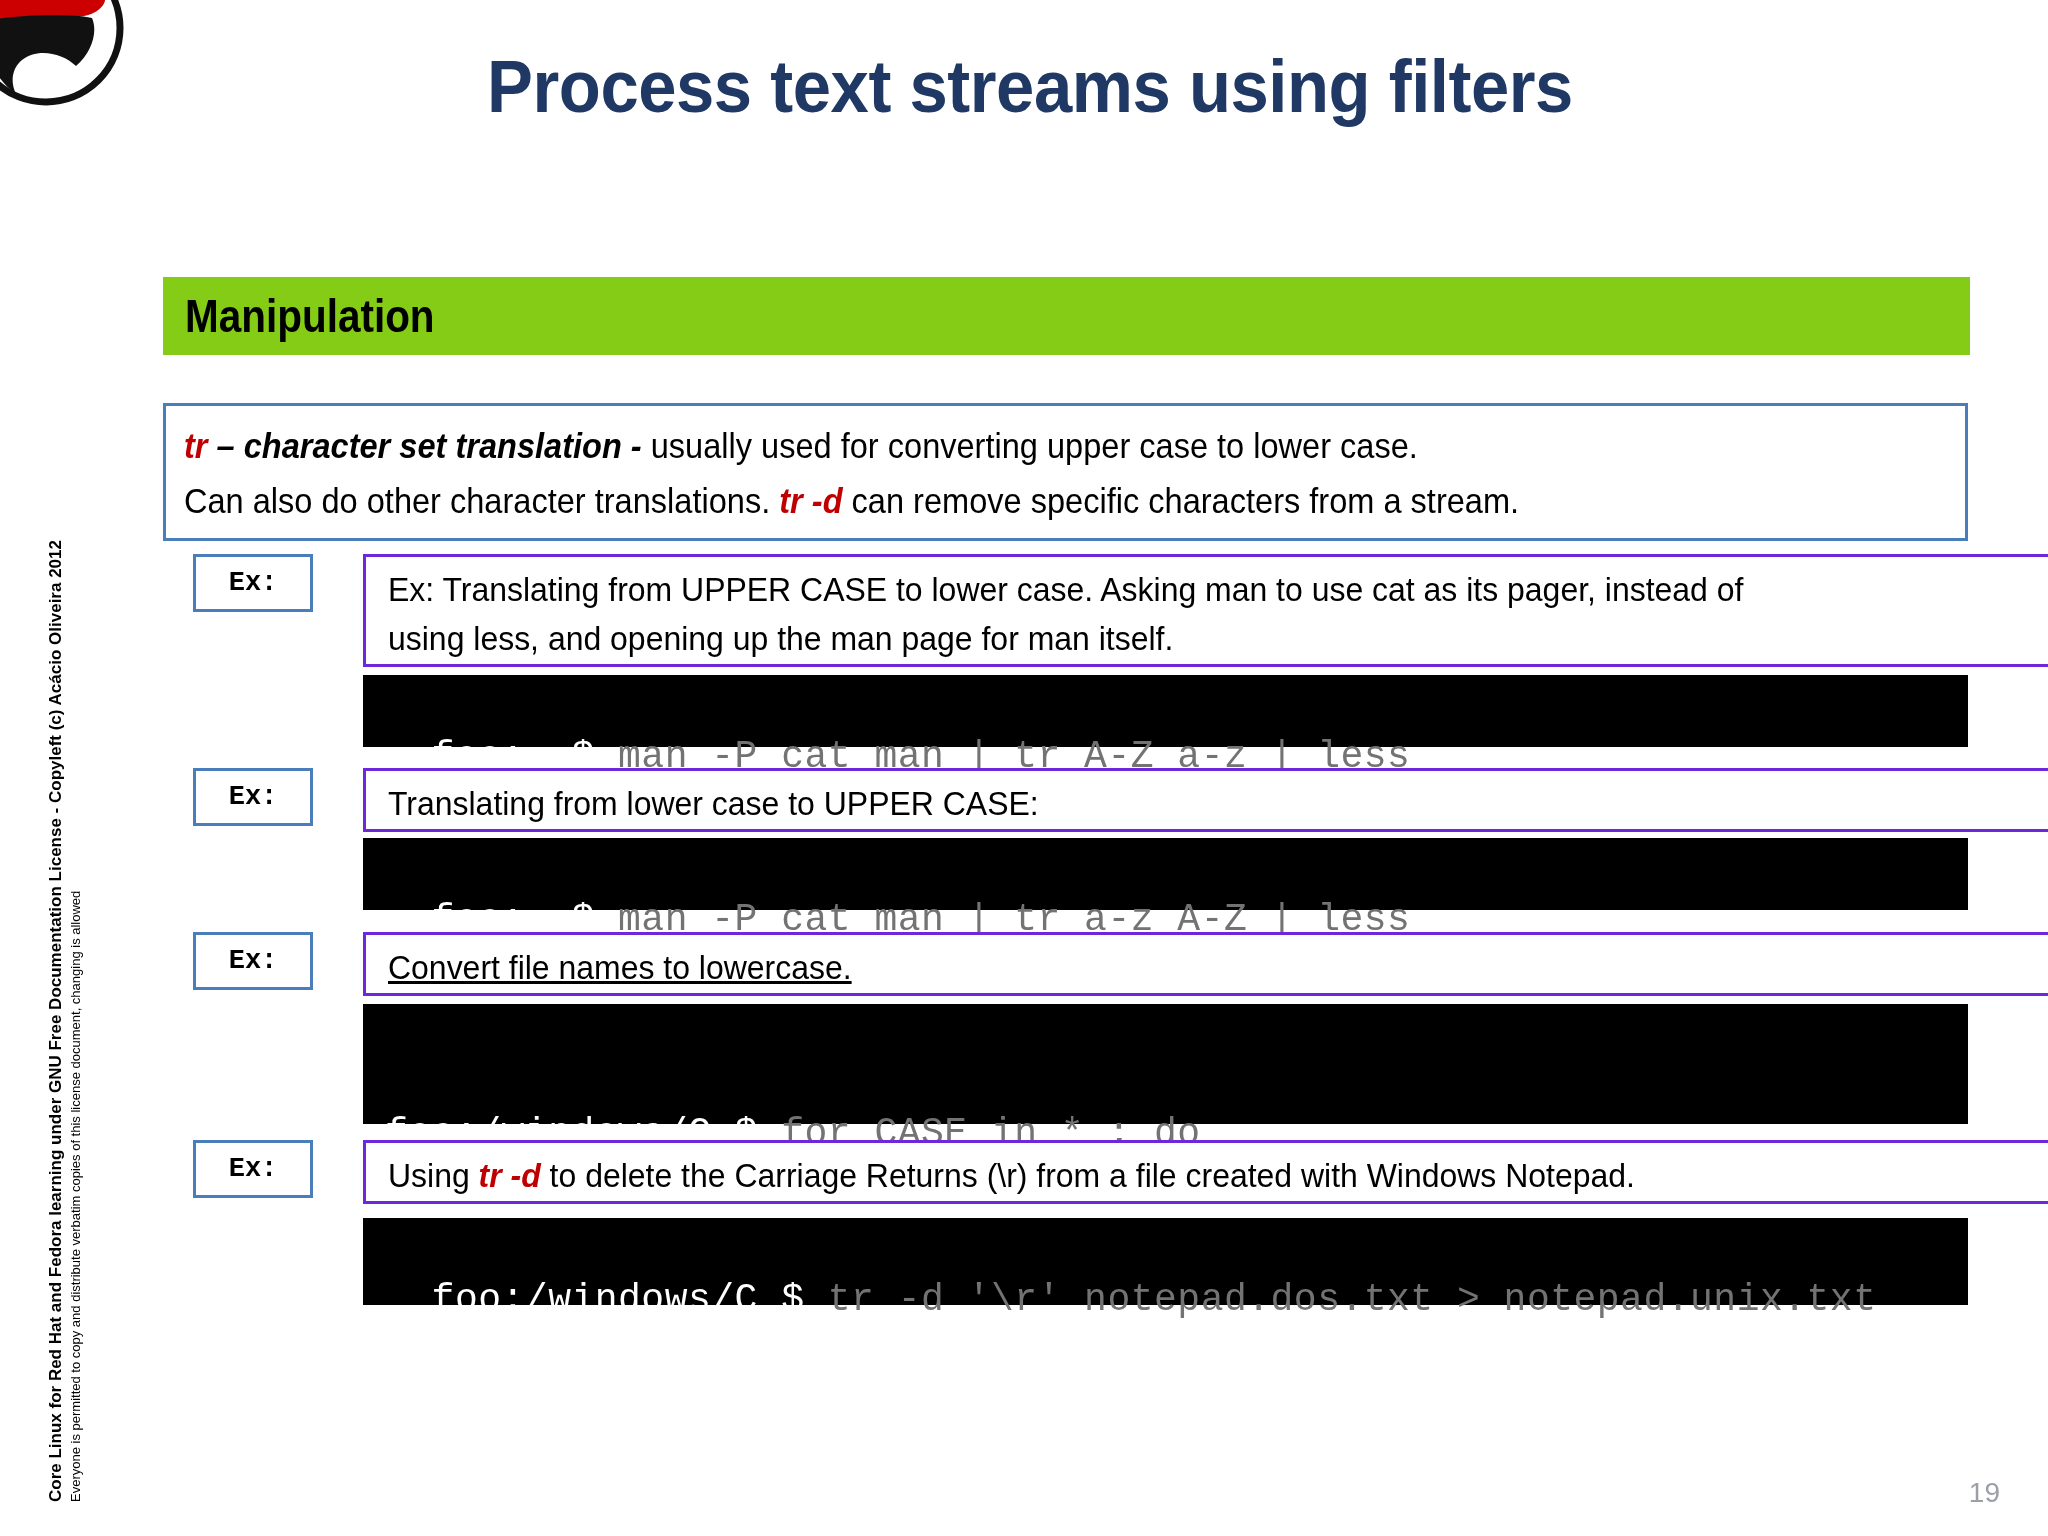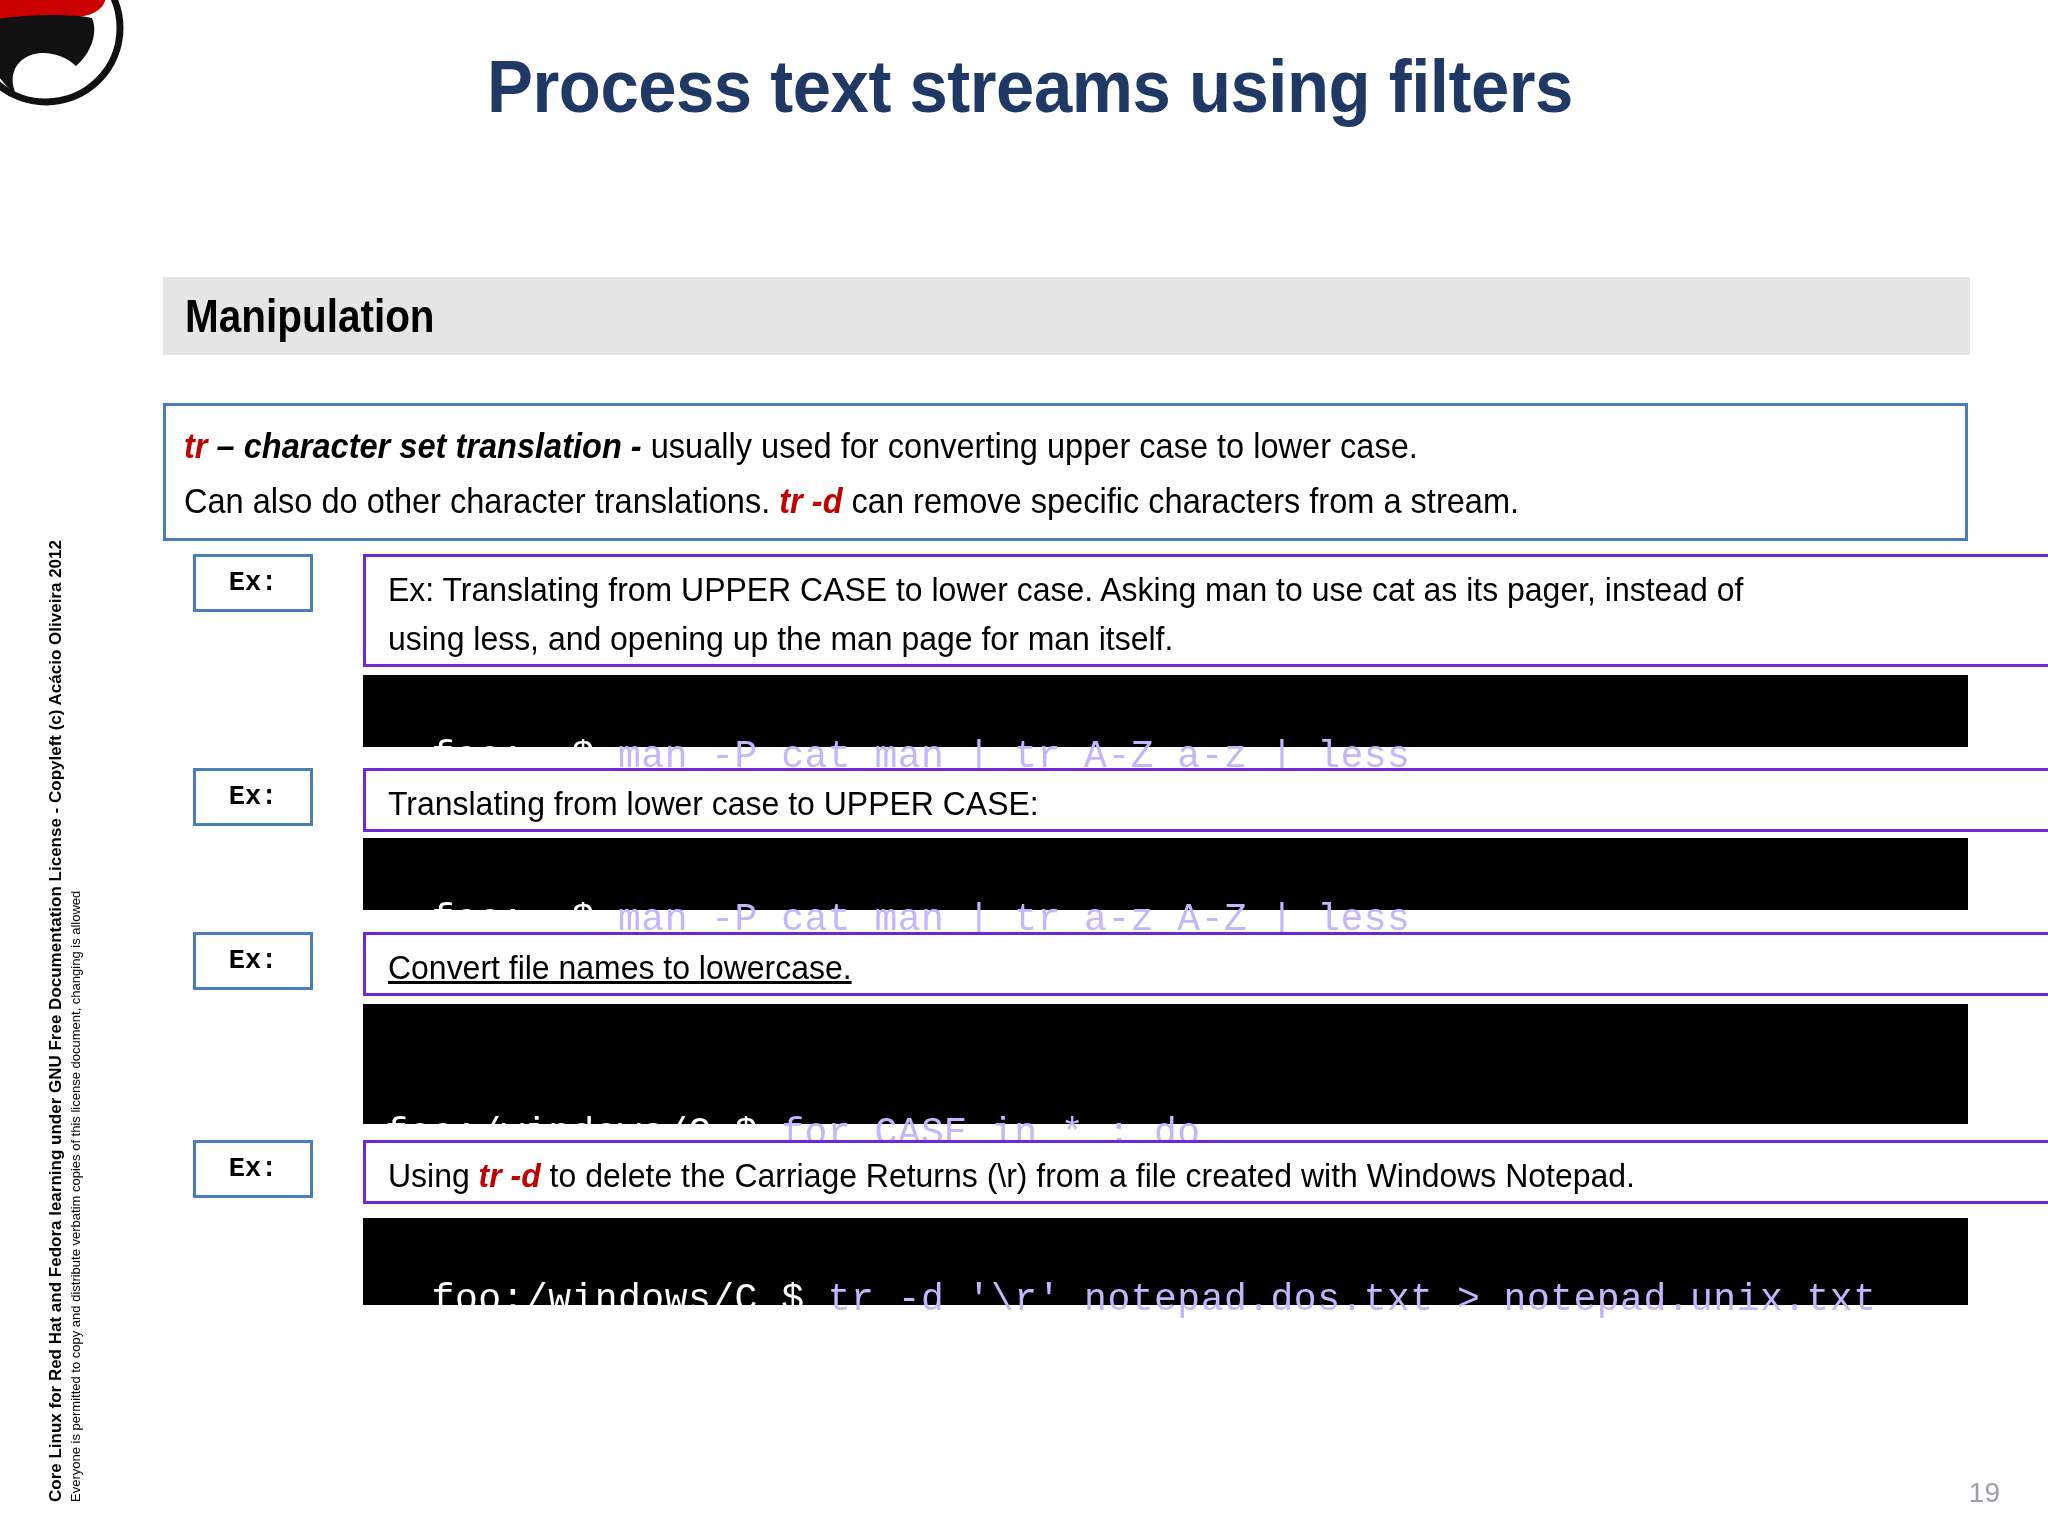"Manipulation" .section-bar { background: #e5e5e5 -> #84cc16 }
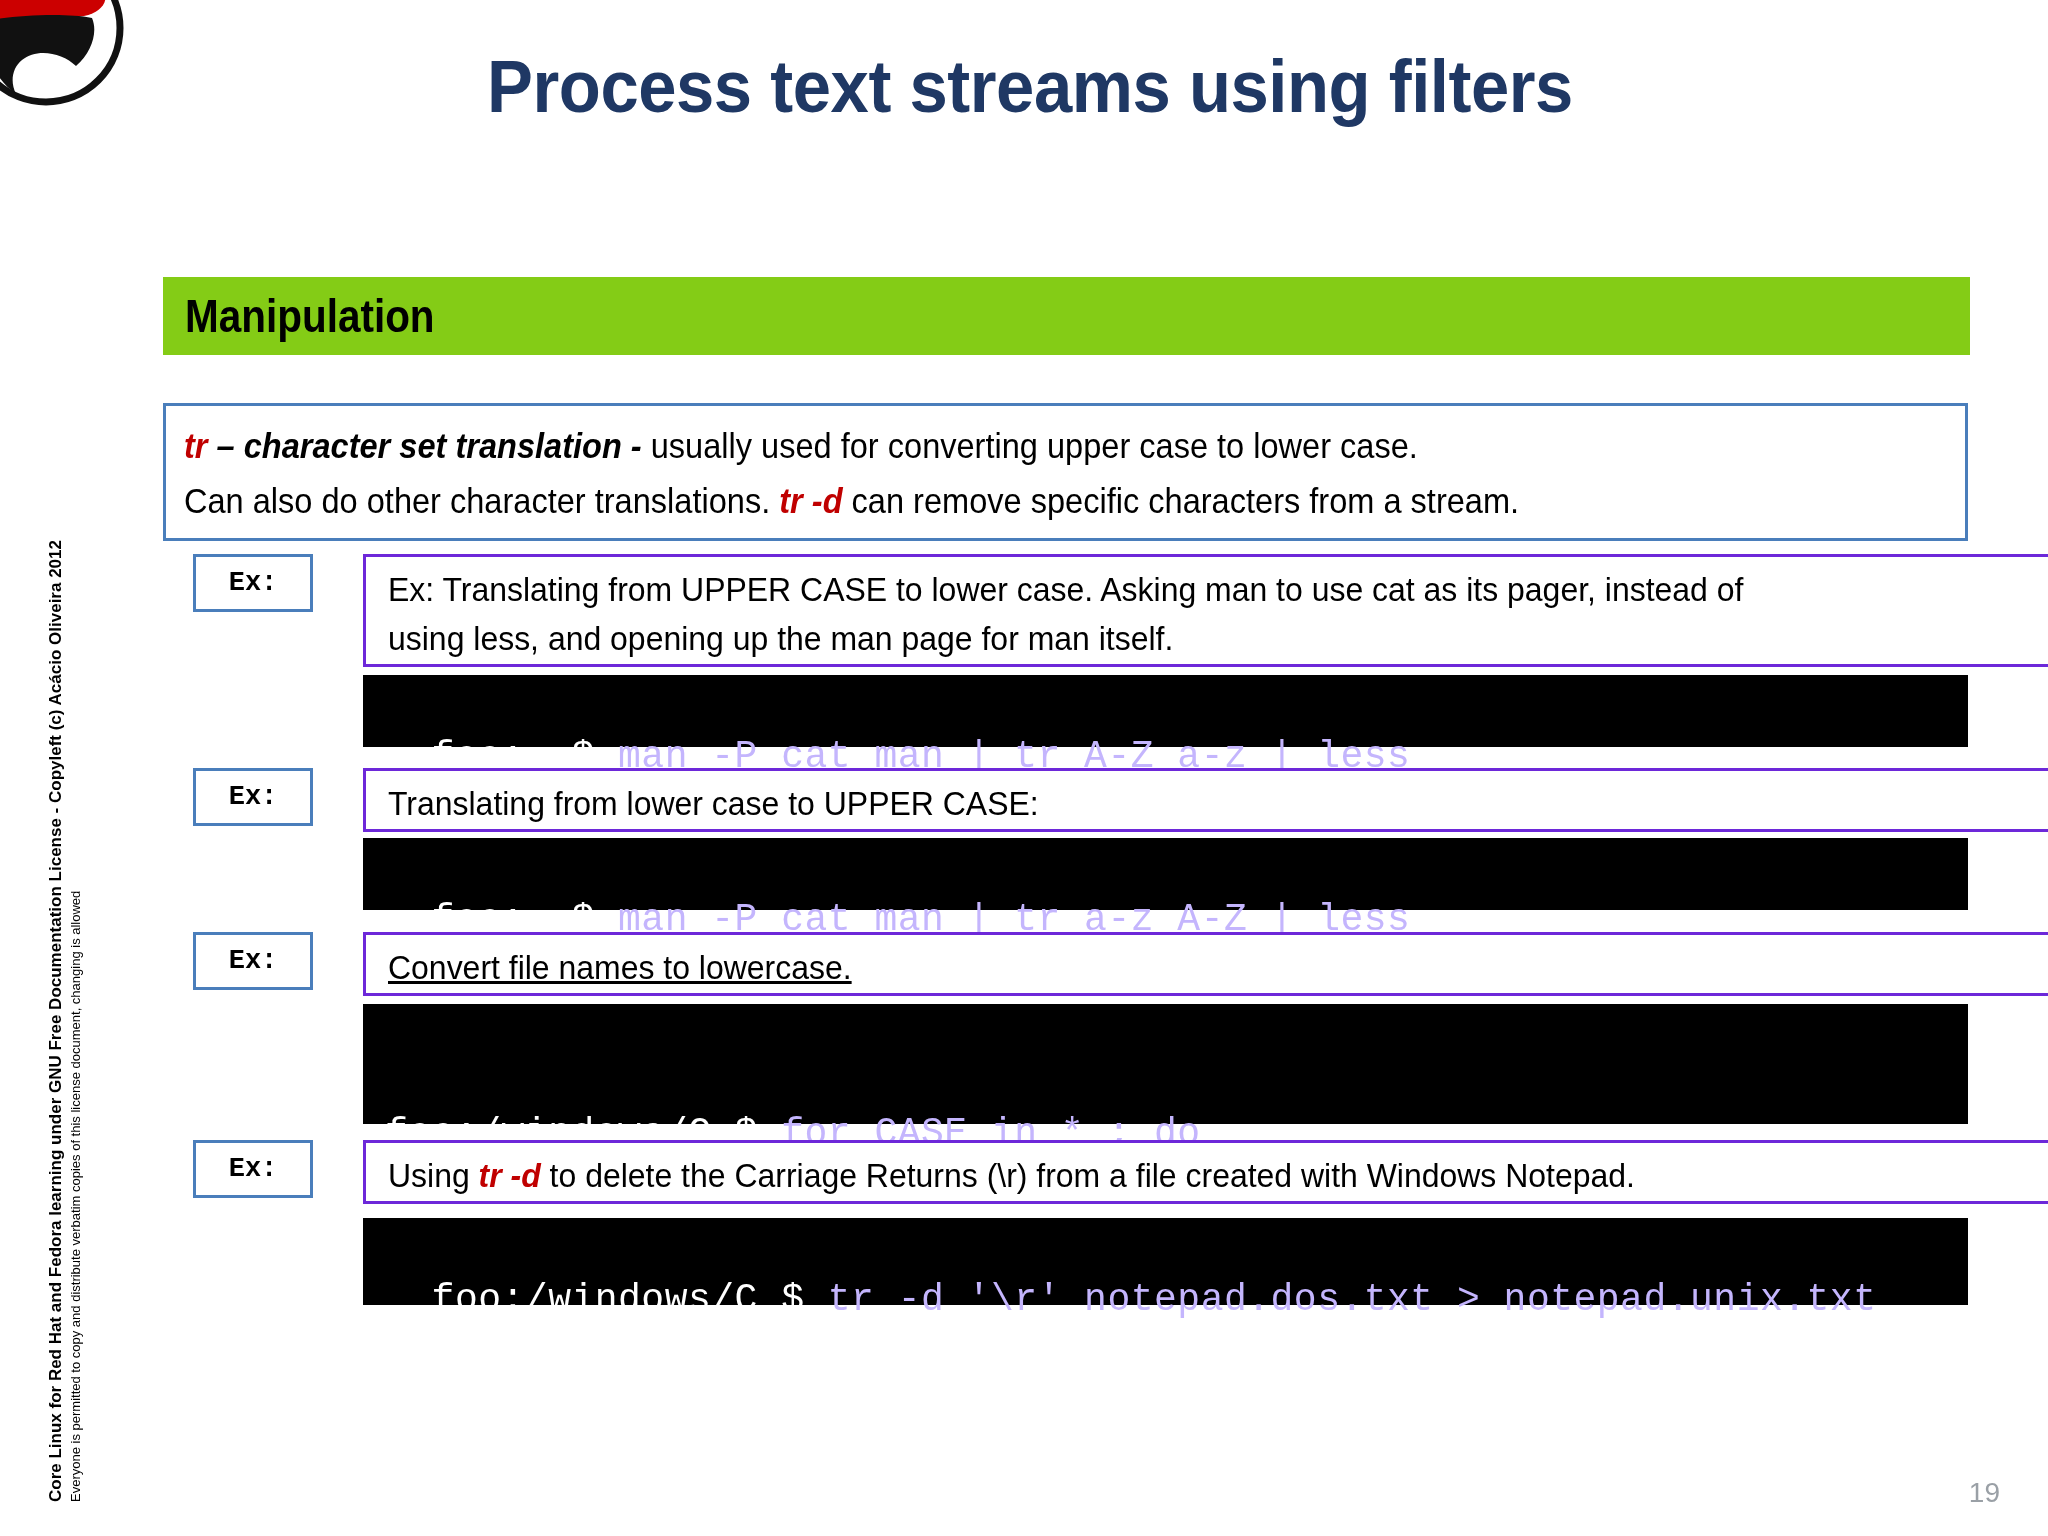"man -P cat man |" .term .cmd { color: #c4b5fd -> #737373 }
